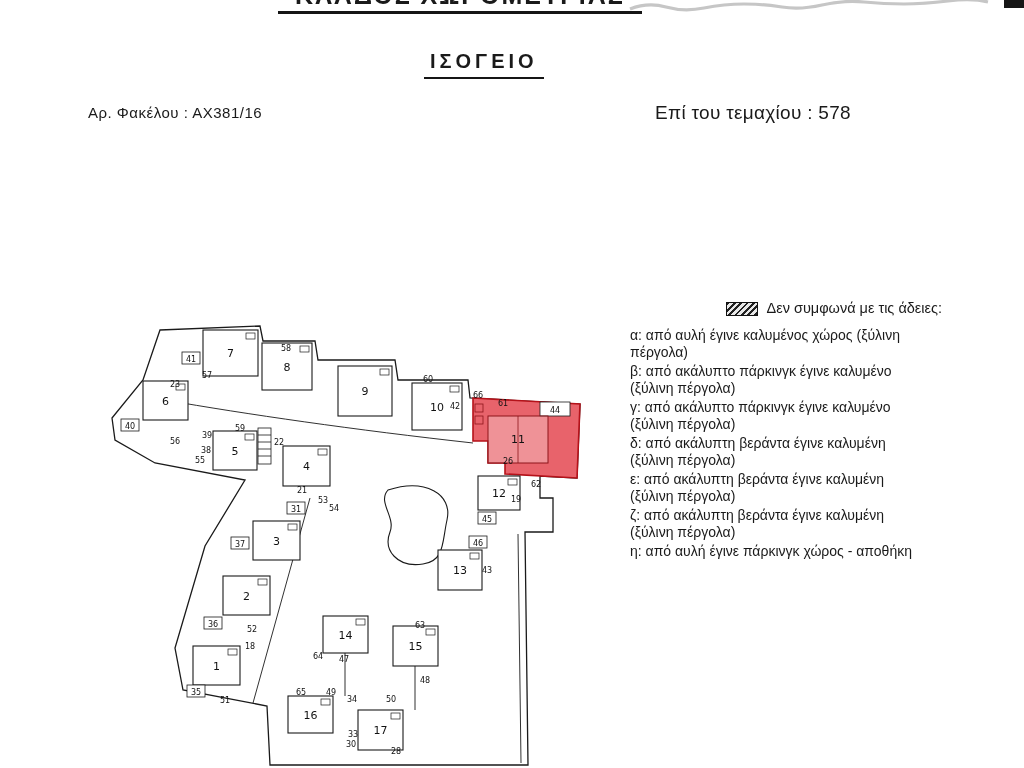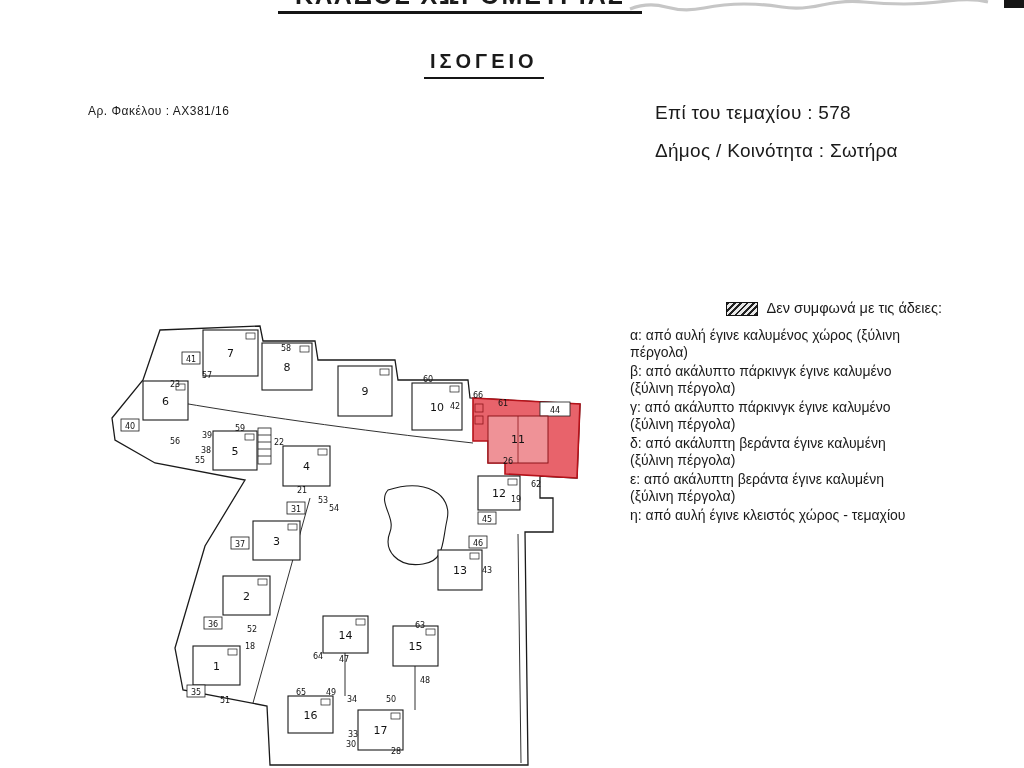"Αρ. Φακέλου : ΑΧ381/16" .file-number { font-size: 12px -> 15px }
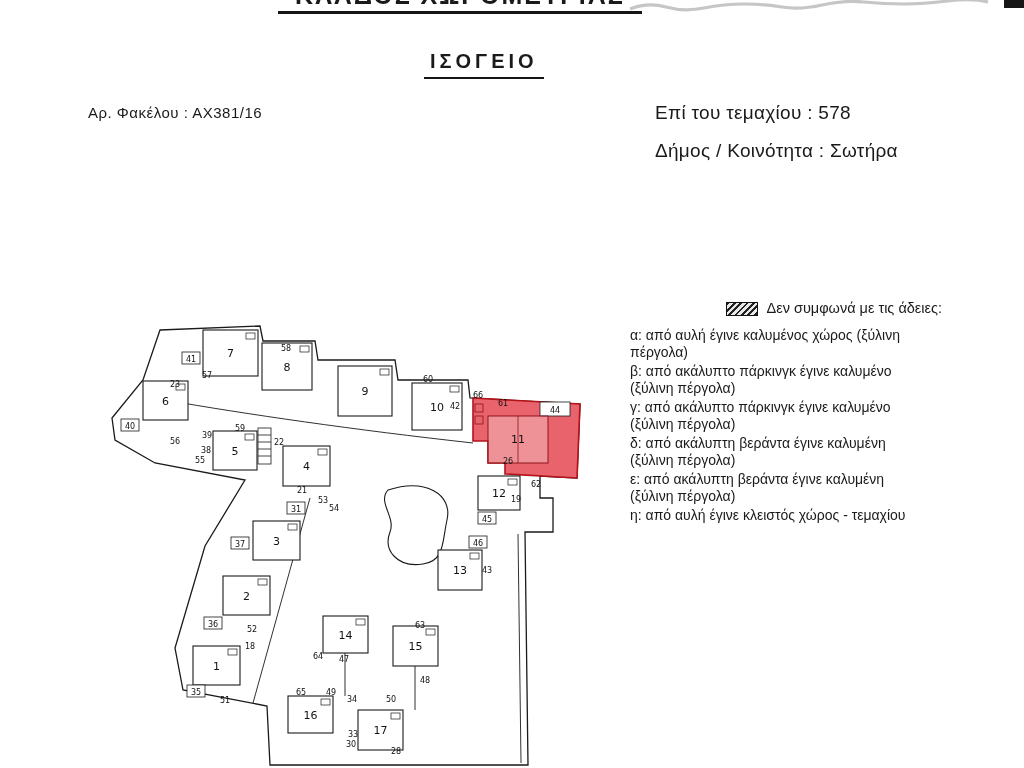"Δήμος / Κοινότητα : Σωτήρα" div.detail-line { html: <div>Δήμος / Κοινότητα : Σωτήρα</div> -> none }
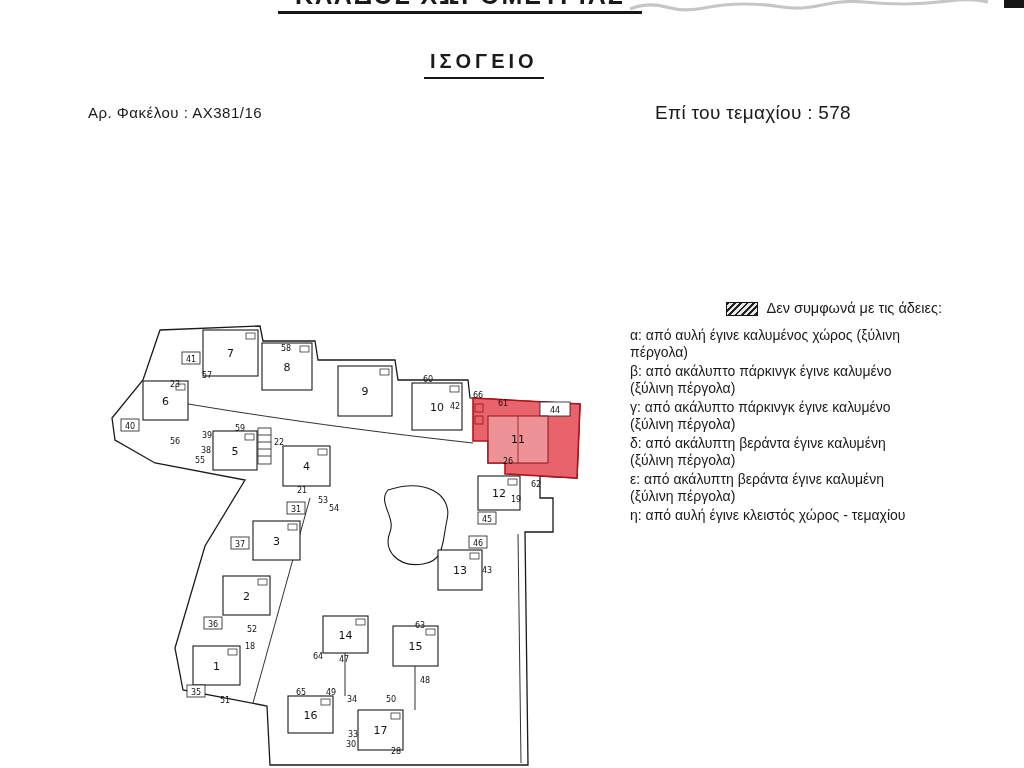"ζ: από ακάλυπτη βεράντα έγινε" p.legend-item { html: none -> <p>ζ: από ακάλυπτη βεράντα έγινε καλυμένη (ξύλινη πέργολα)</p> }
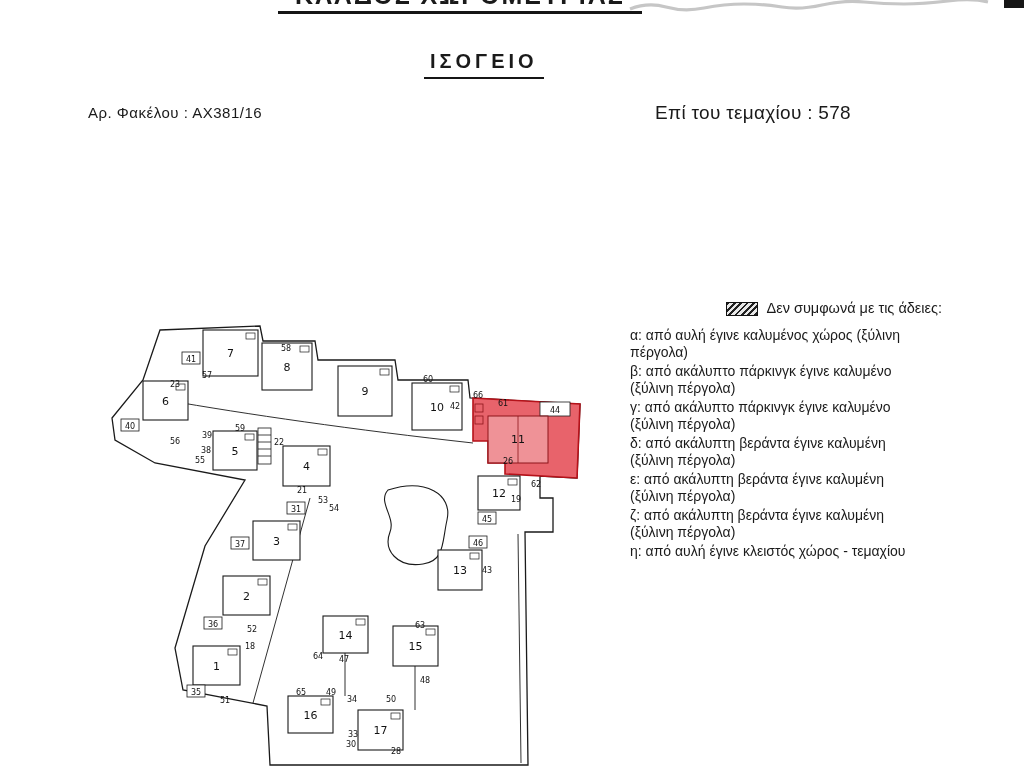"η: από αυλή έγινε κλειστός" p.legend-item { text: κλειστός χώρος - τεμαχίου -> πάρκινγκ χώρος - αποθήκη }
